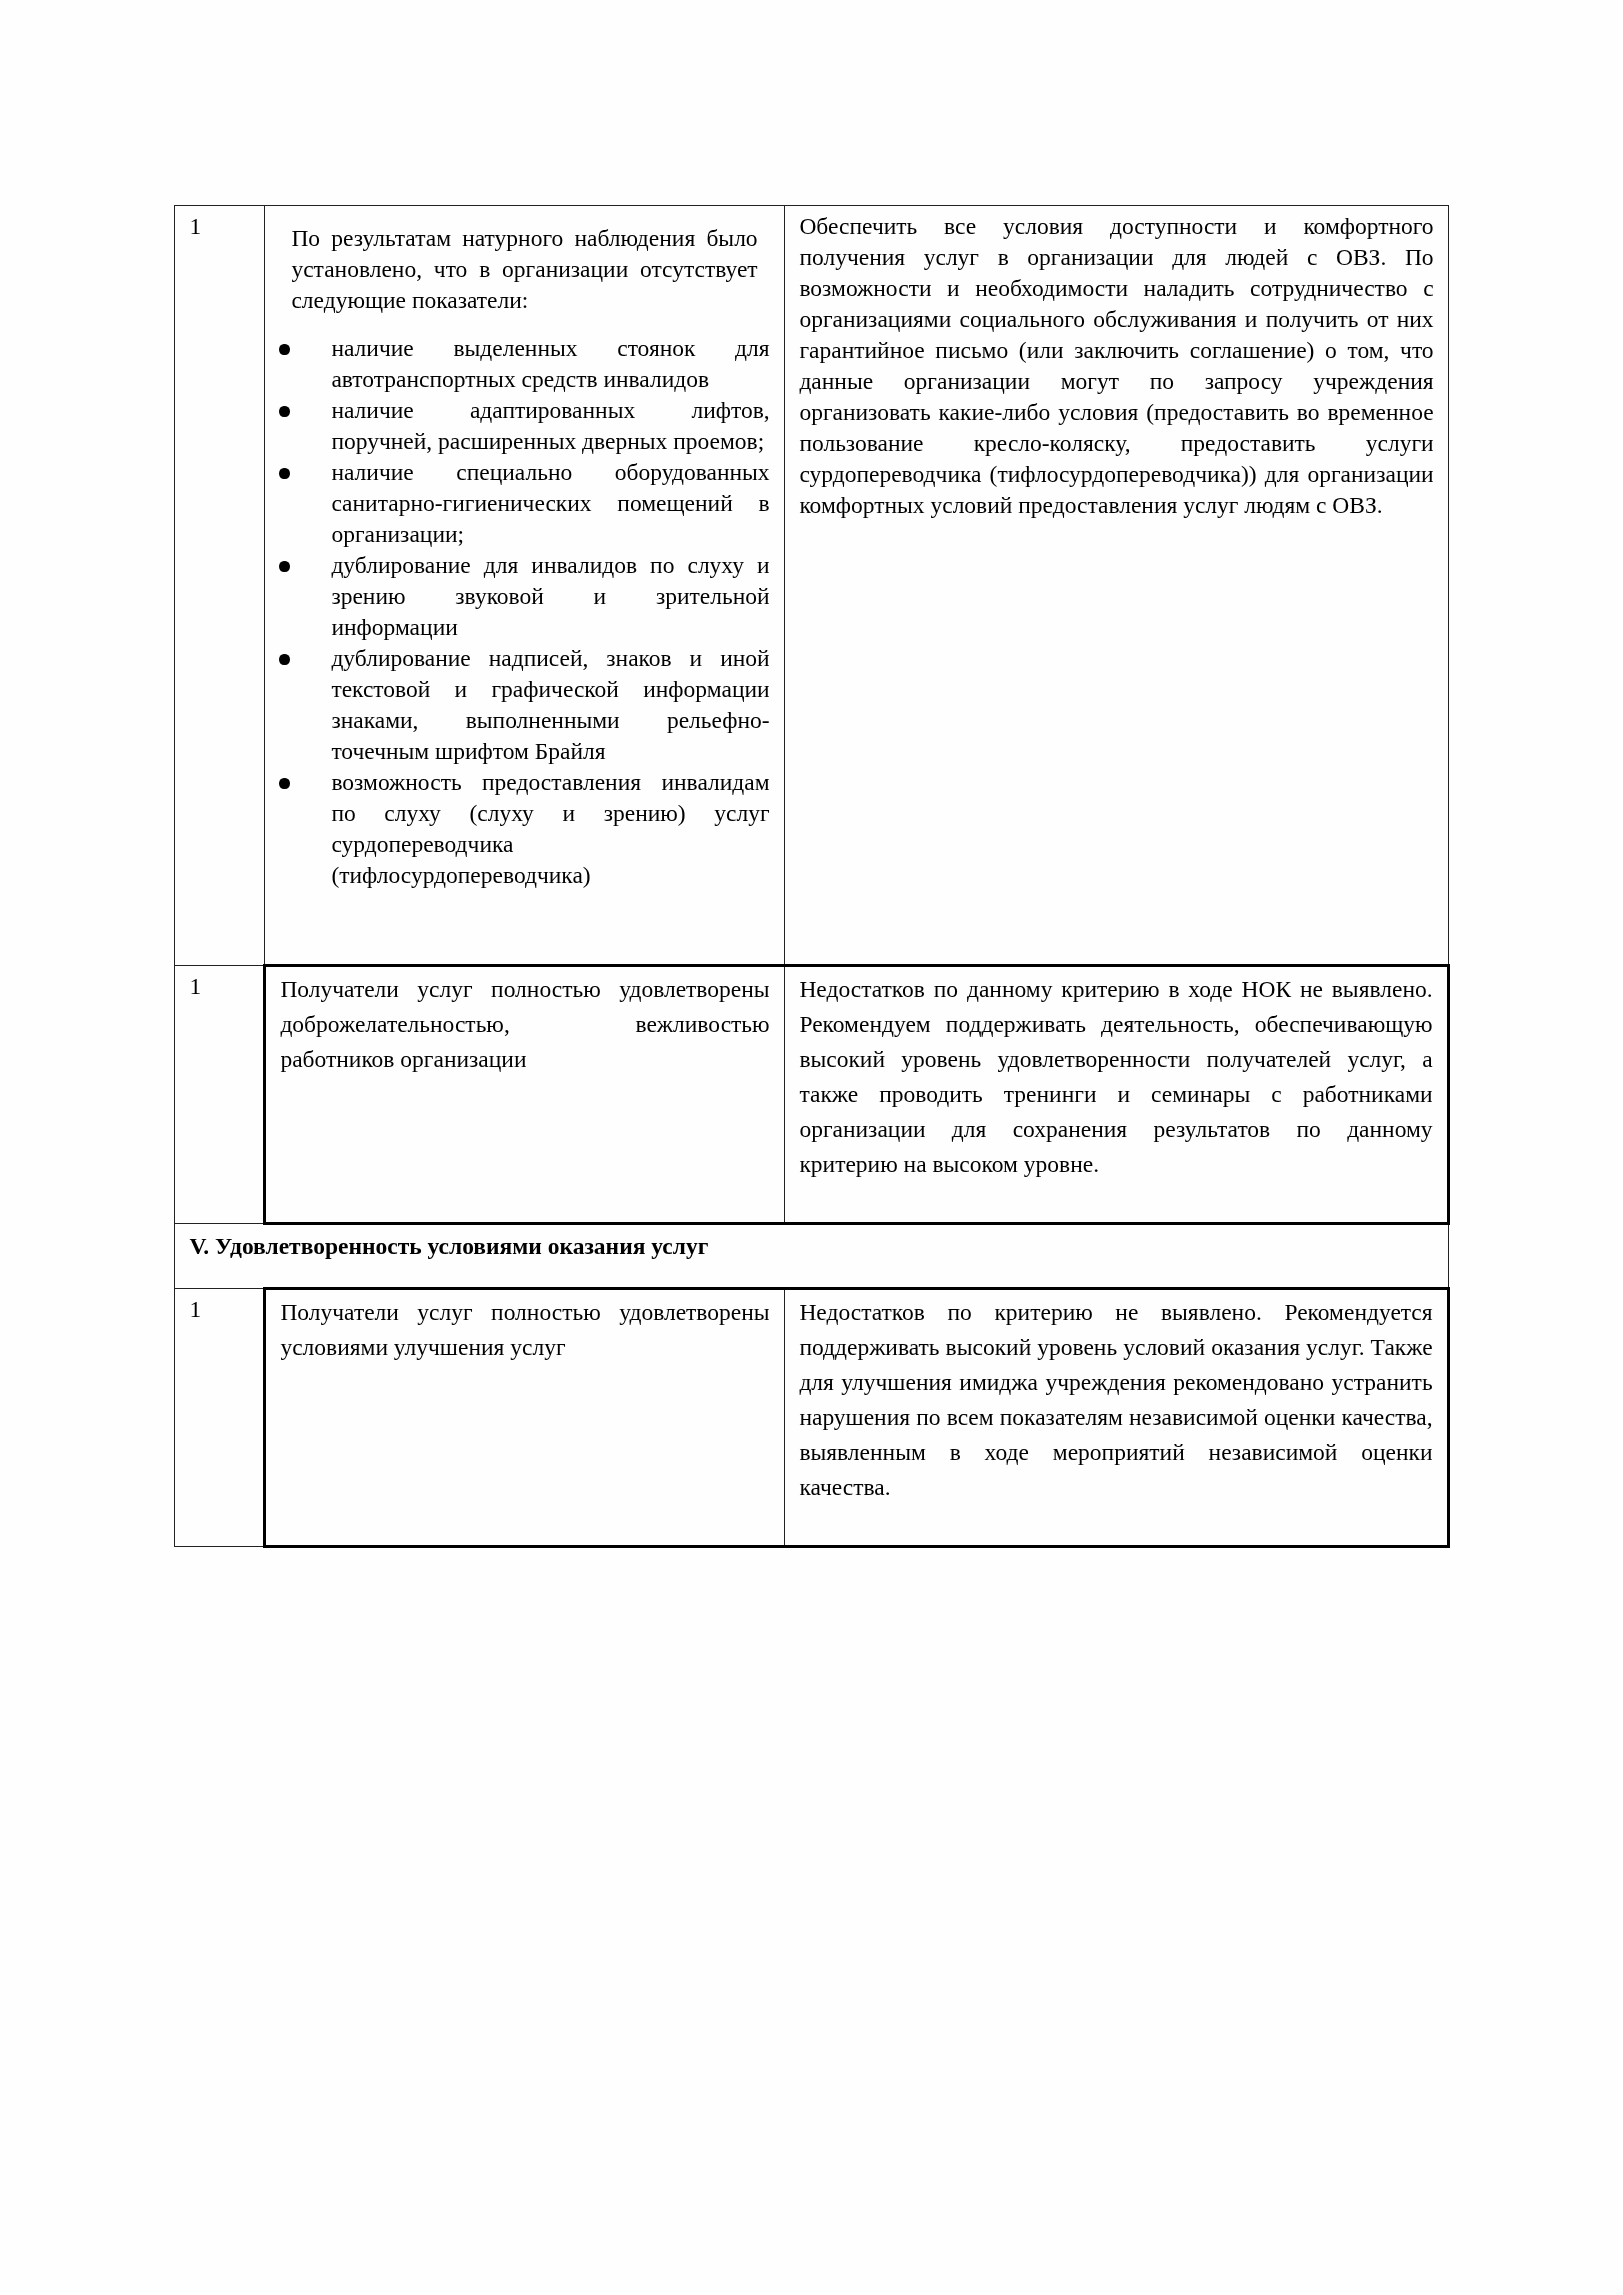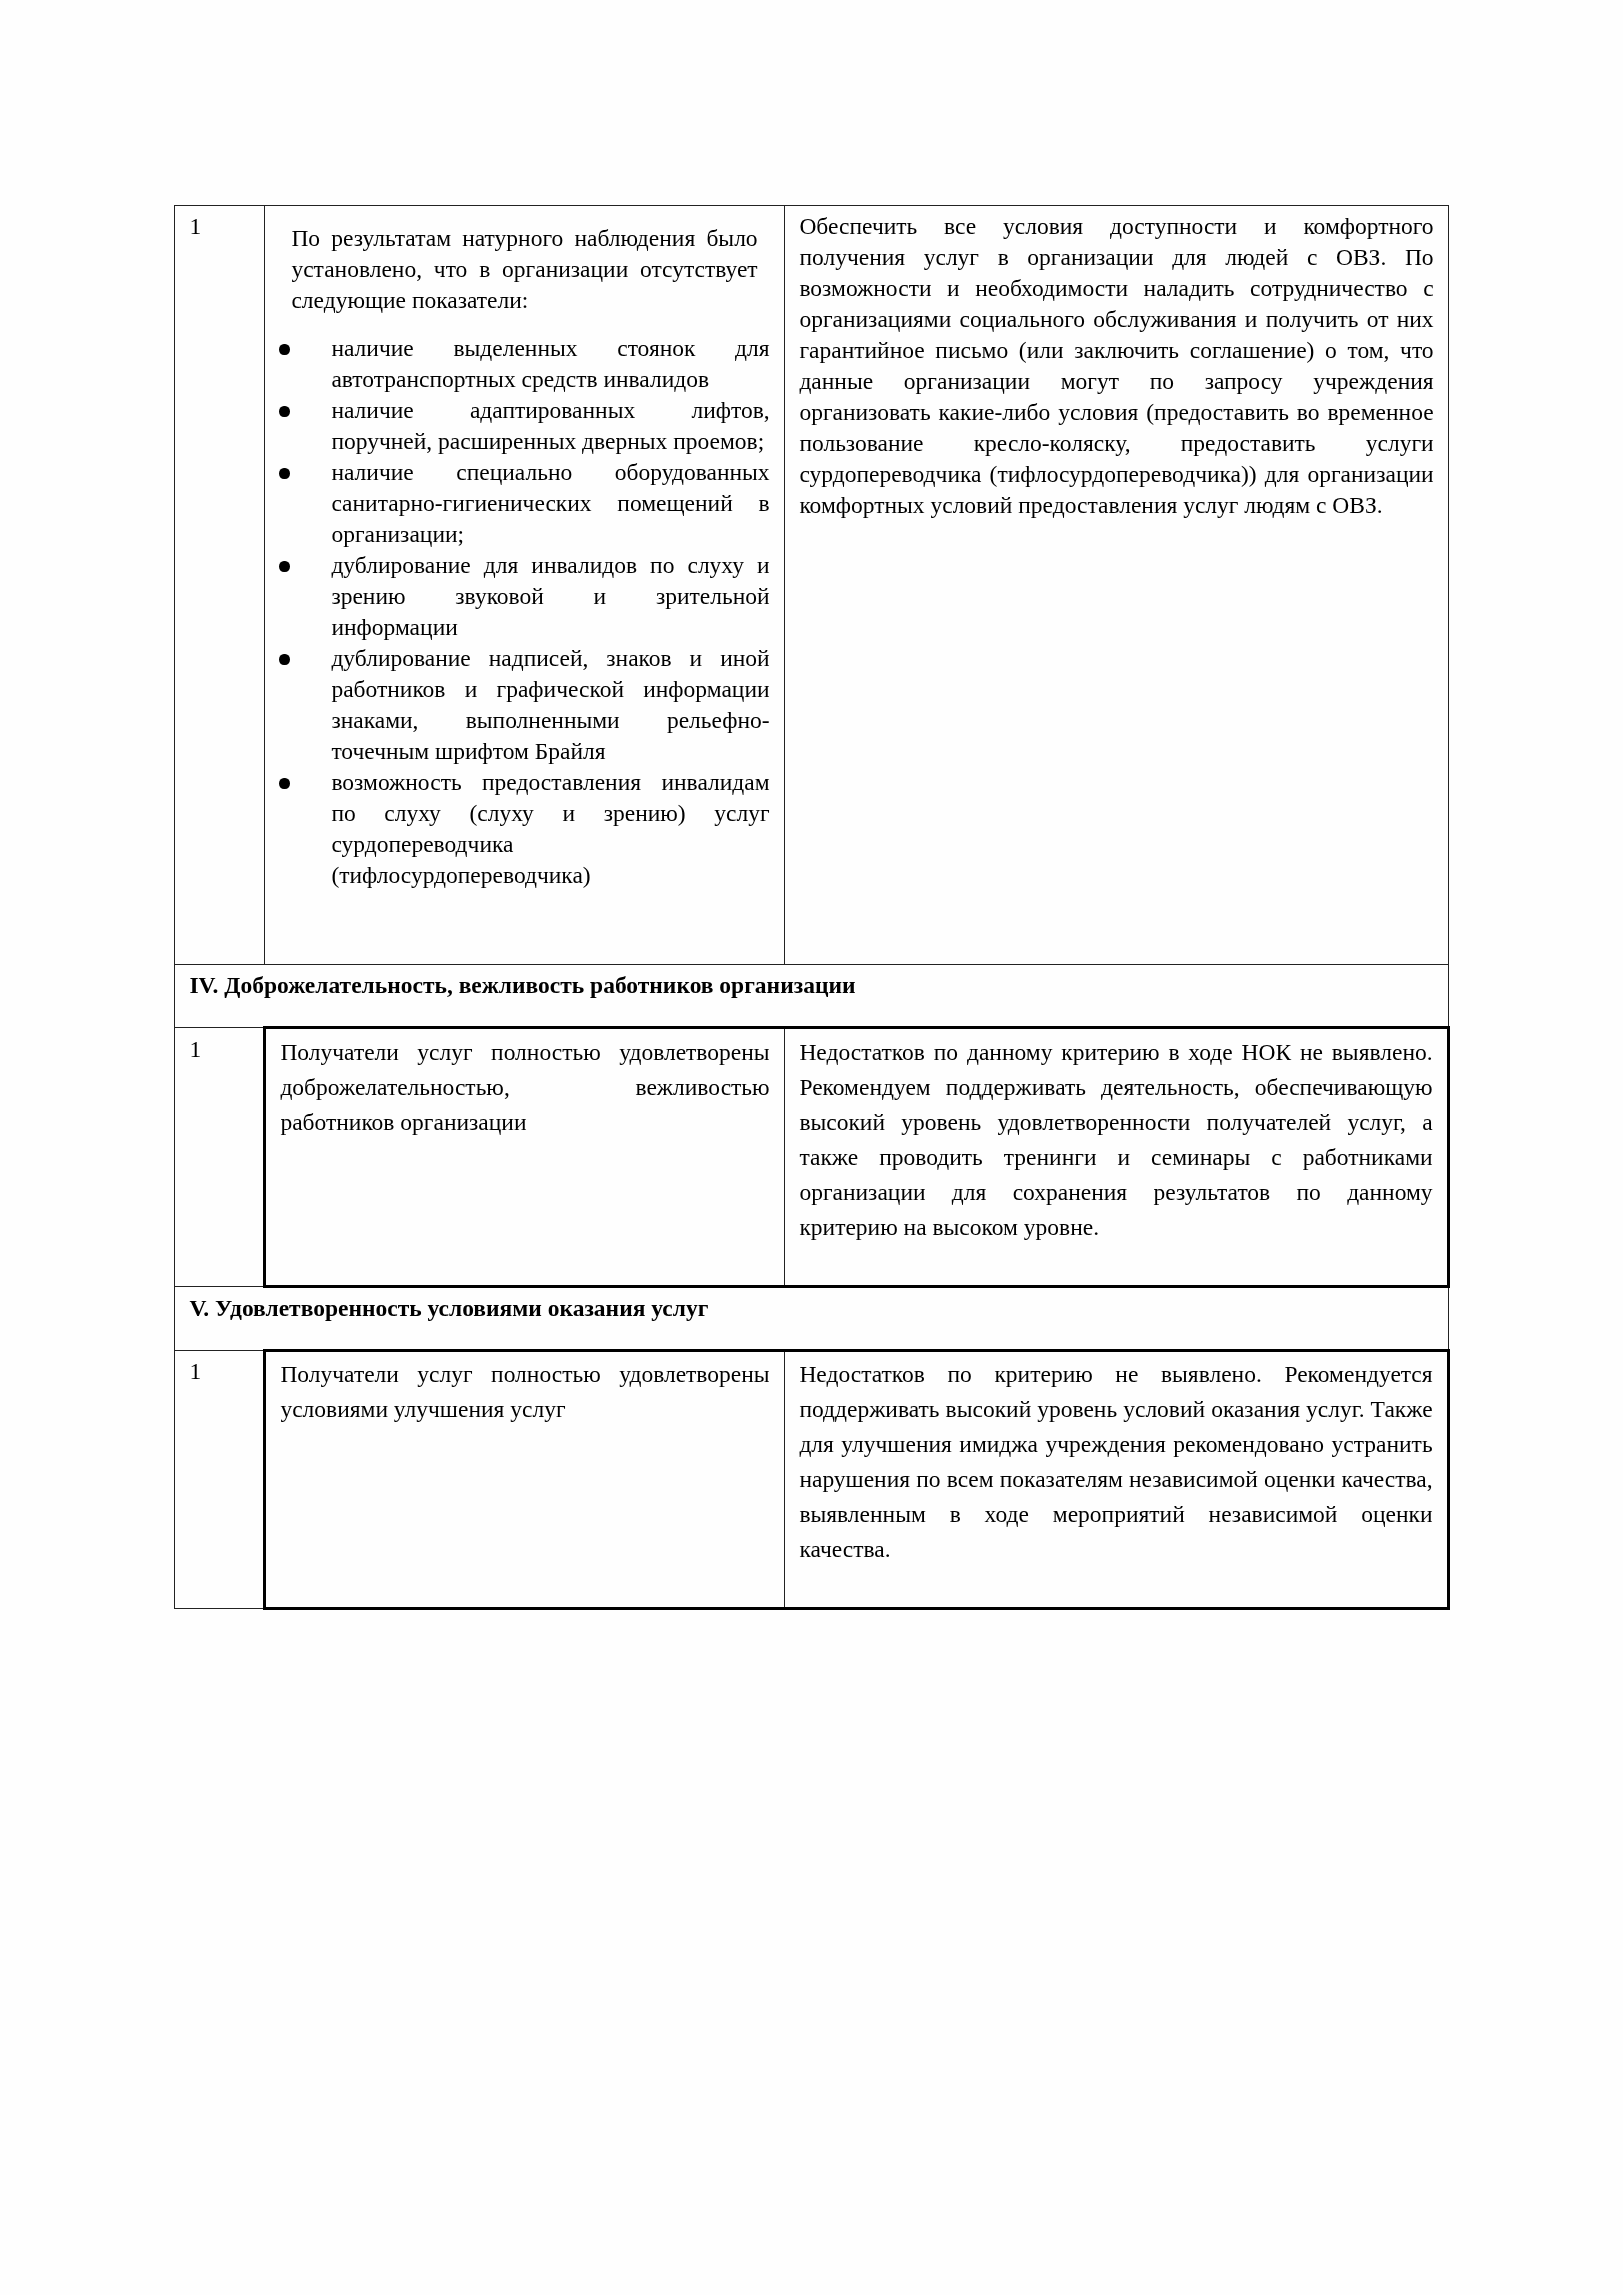"дублирование надписей, знаков и иной" span { text: работников -> текстовой }
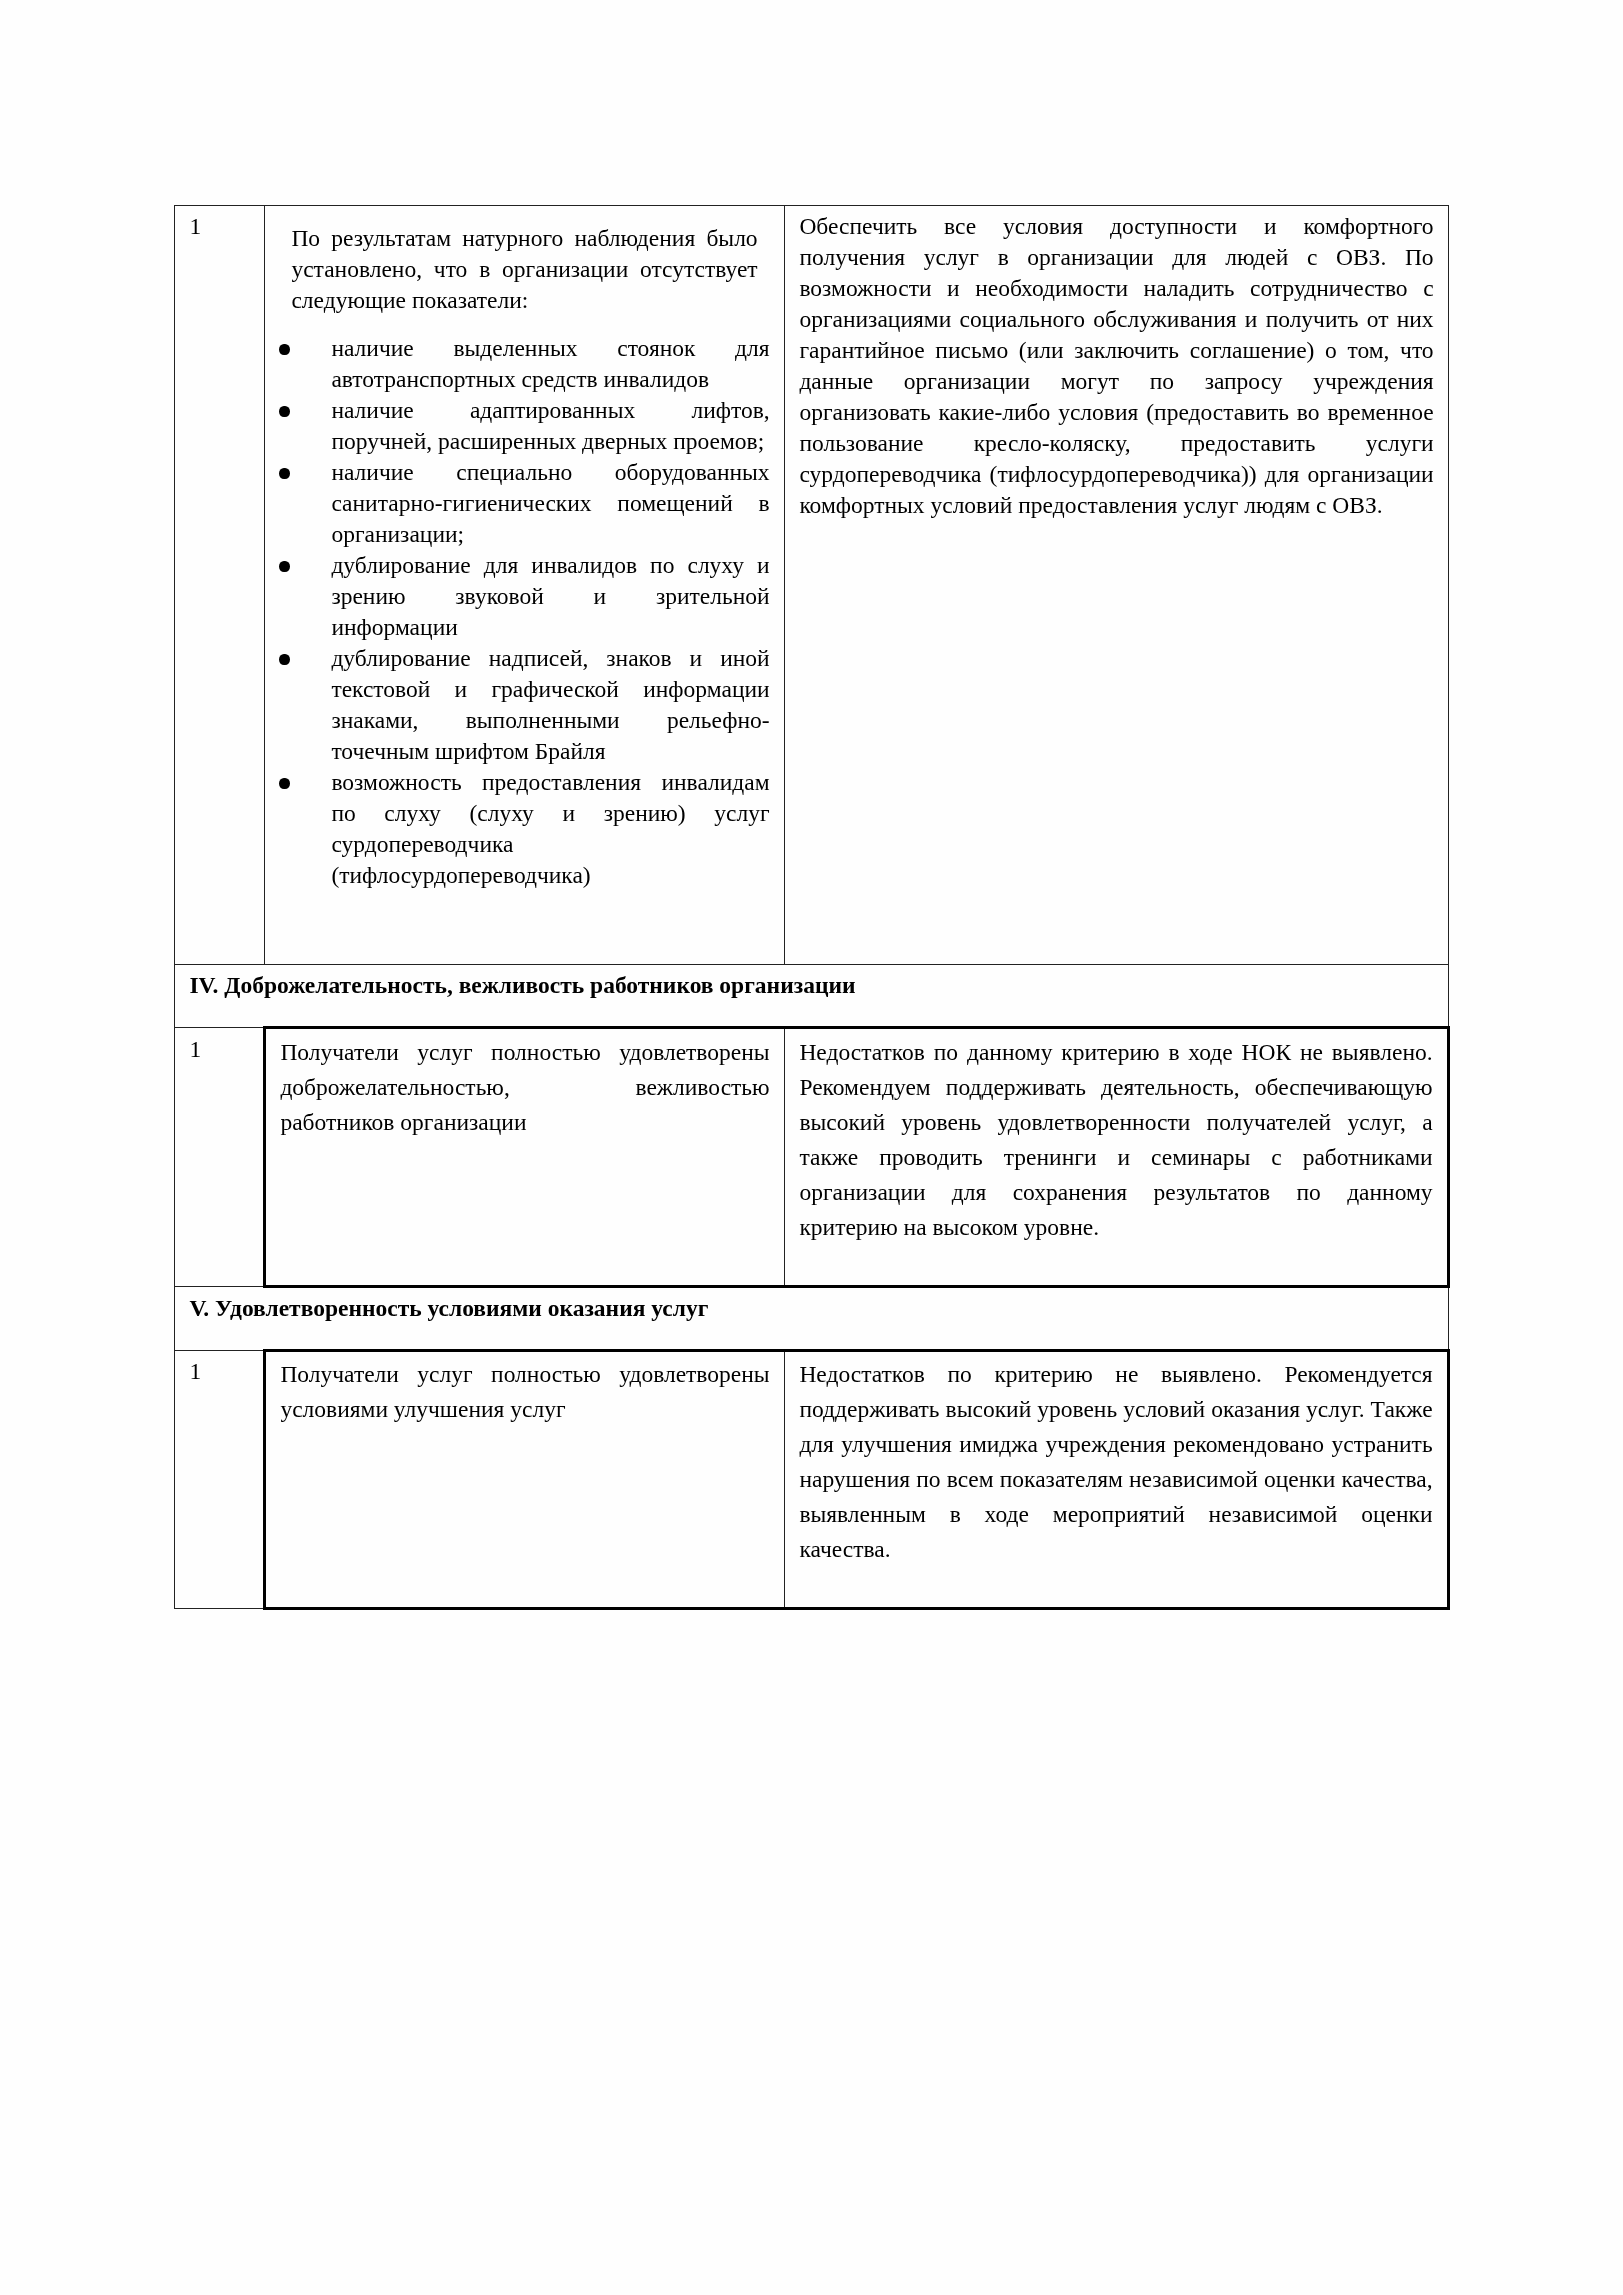"IV. Доброжелательность, вежливость" tr.section { html: <tr> <td>IV. Доброжелательность, вежливость работников организации</td> </tr> -> none }
